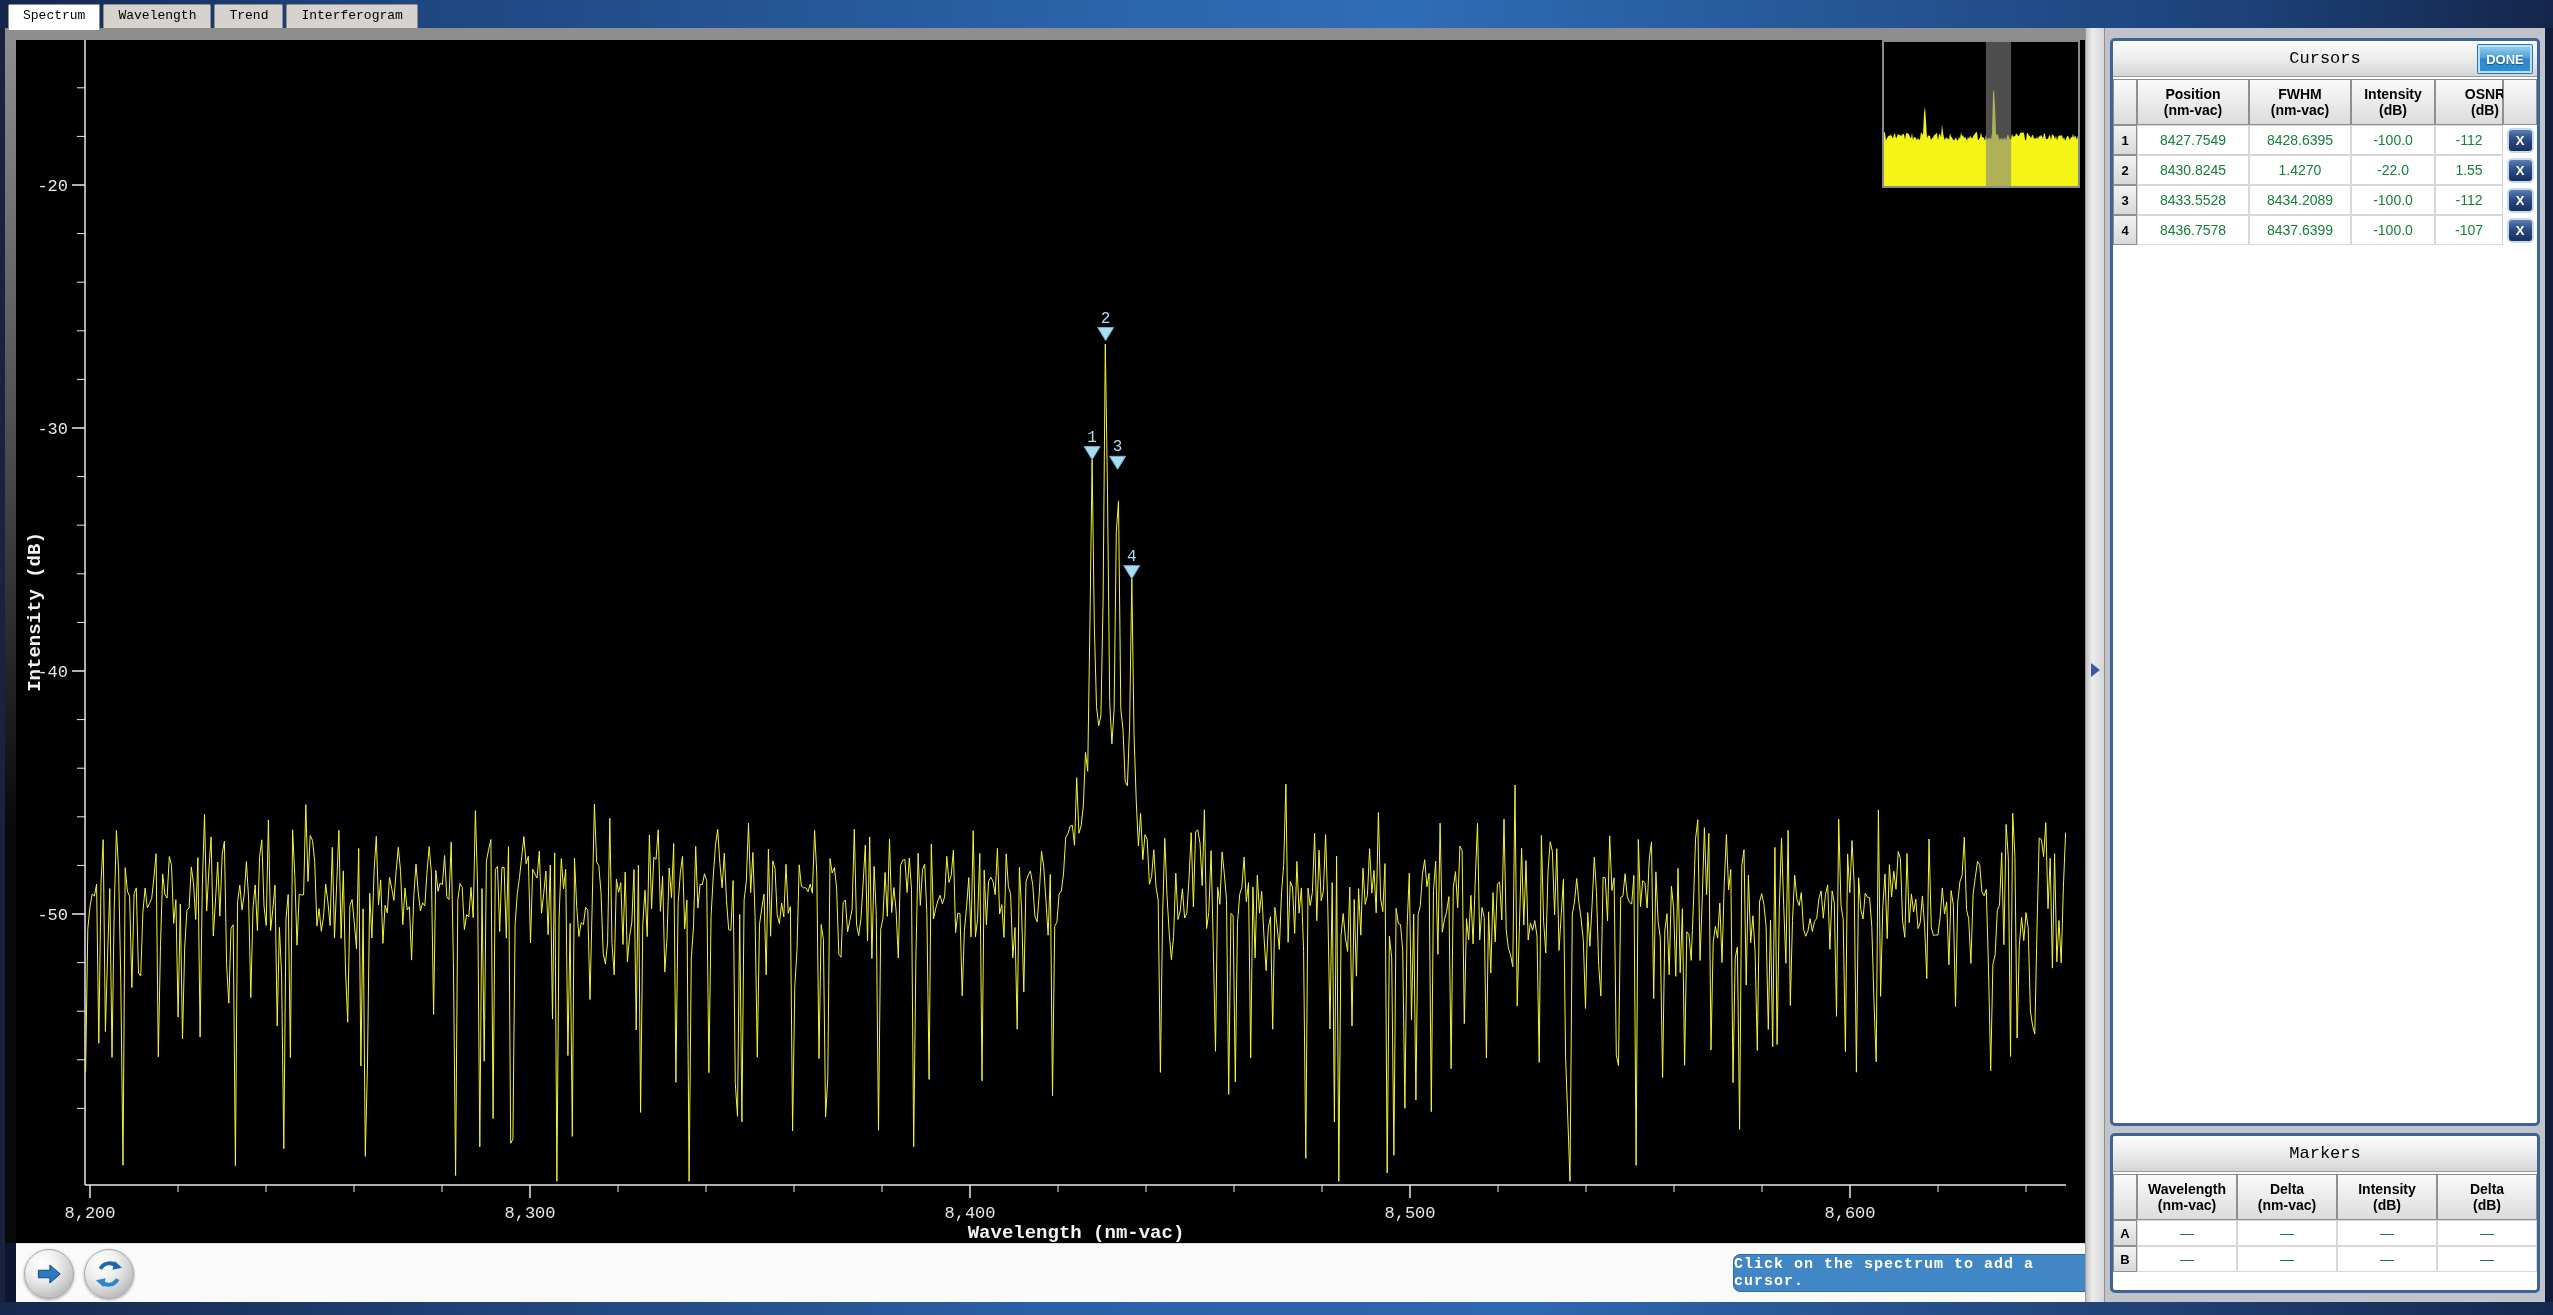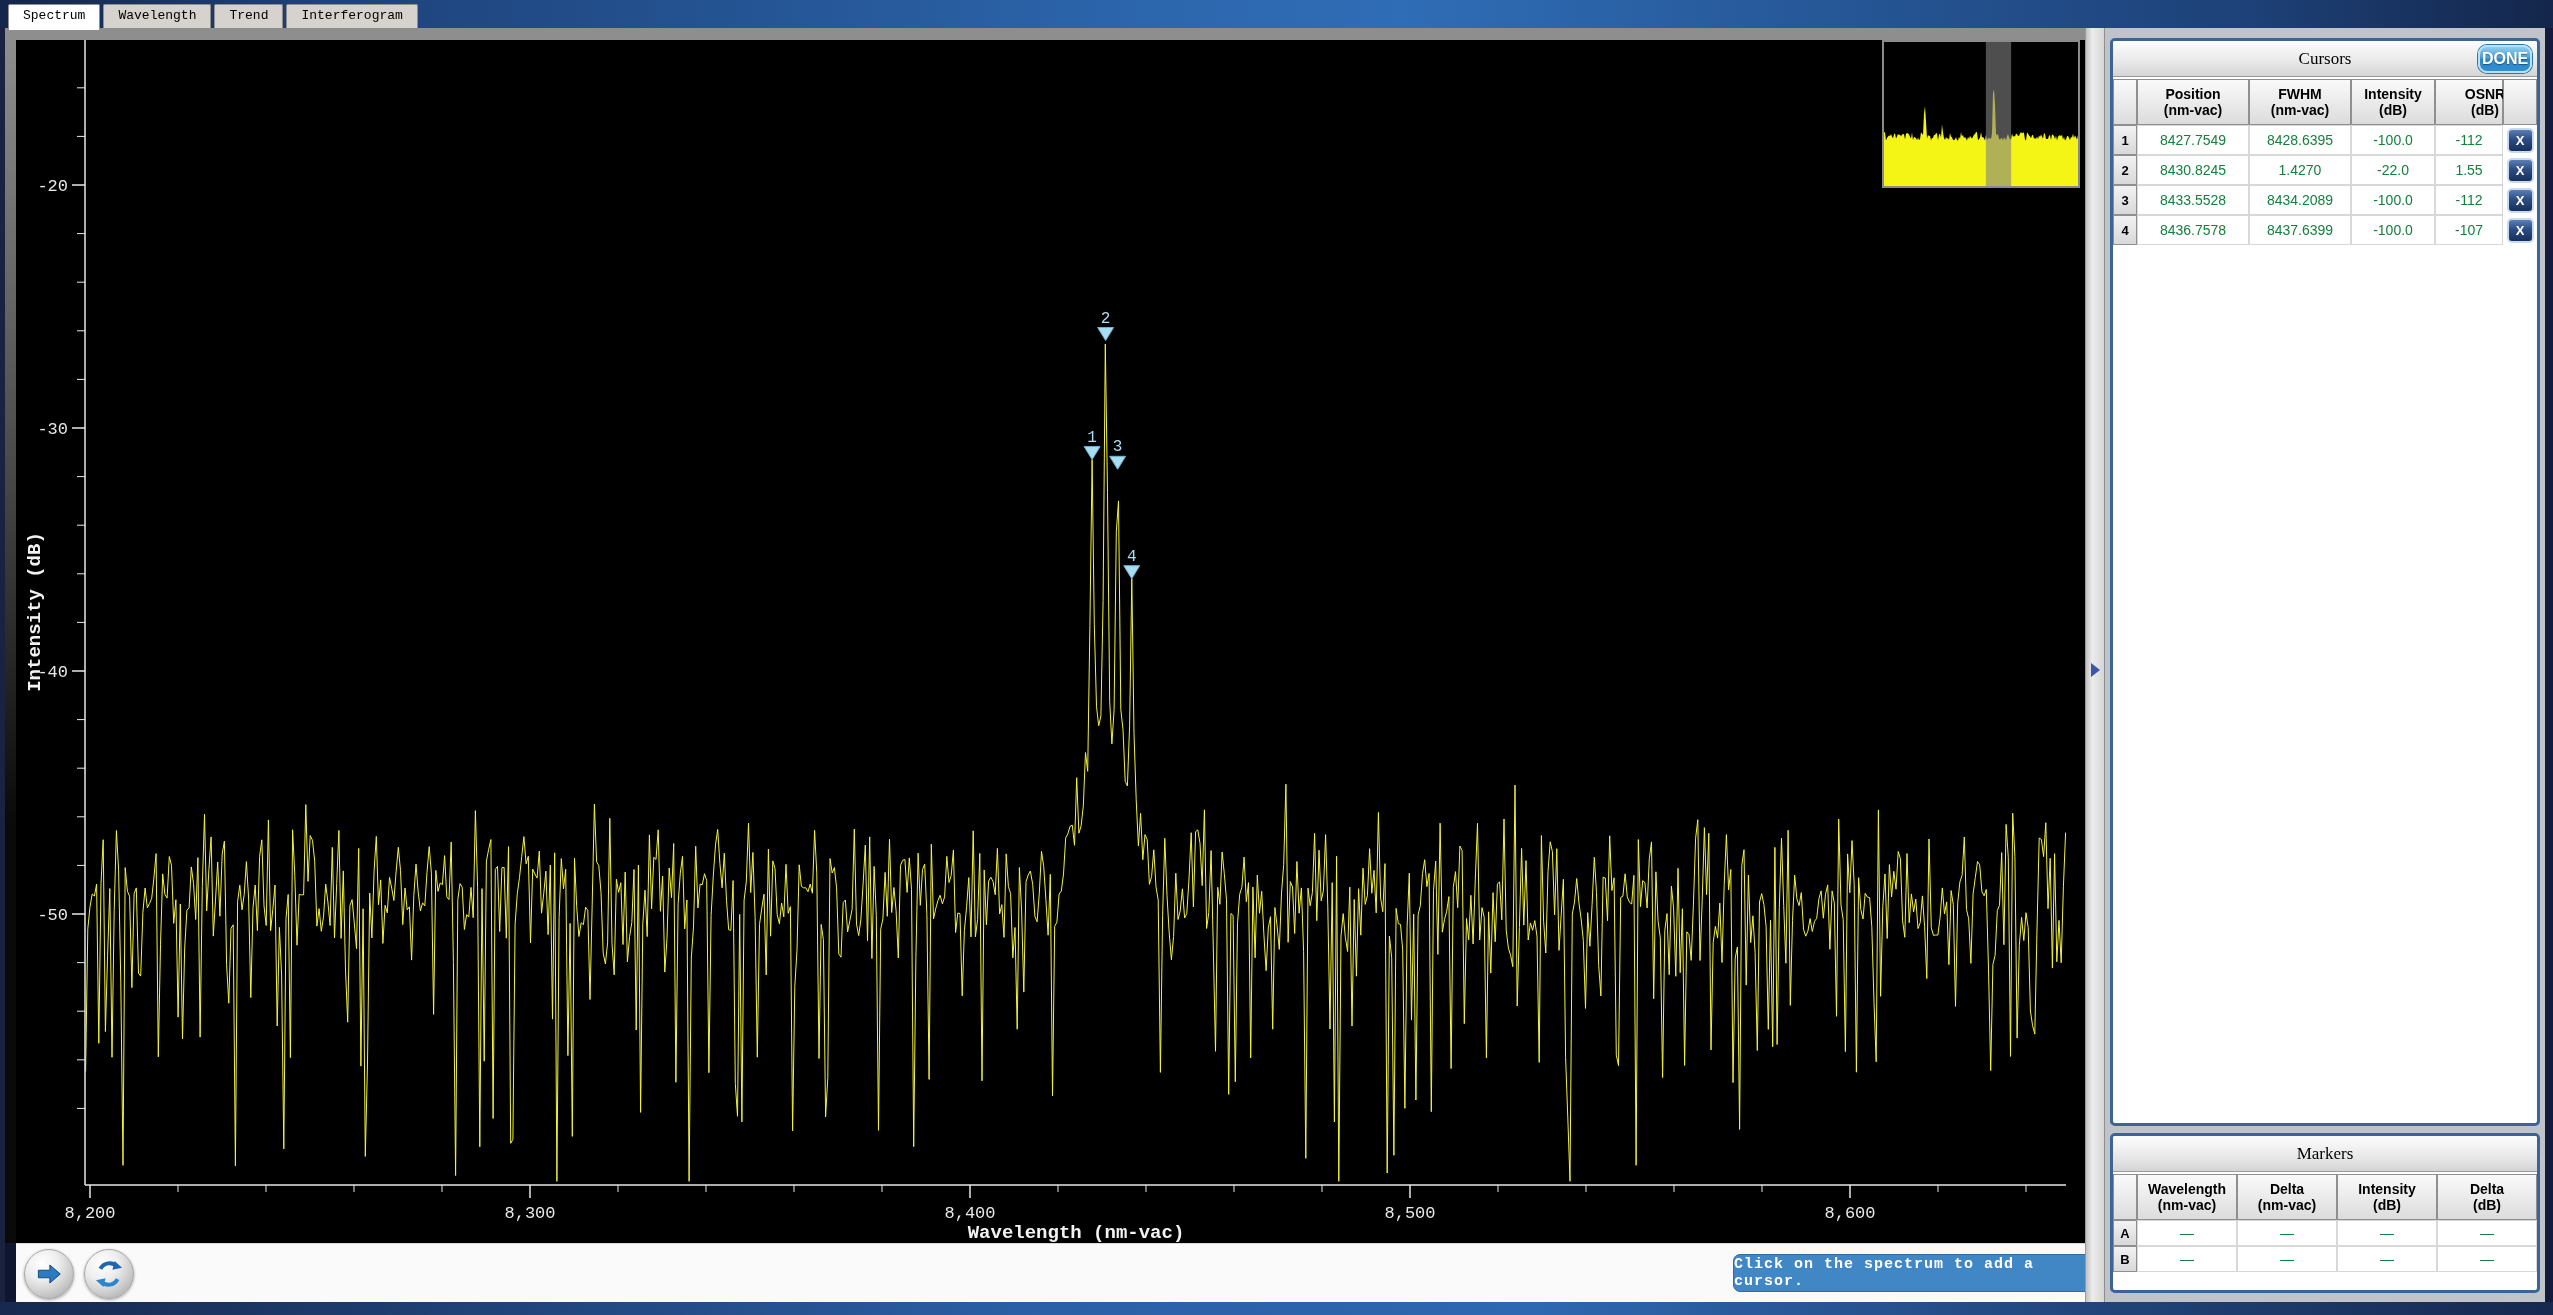"Cursors" .group-title { font-family: Liberation Serif, serif -> Liberation Mono, monospace }
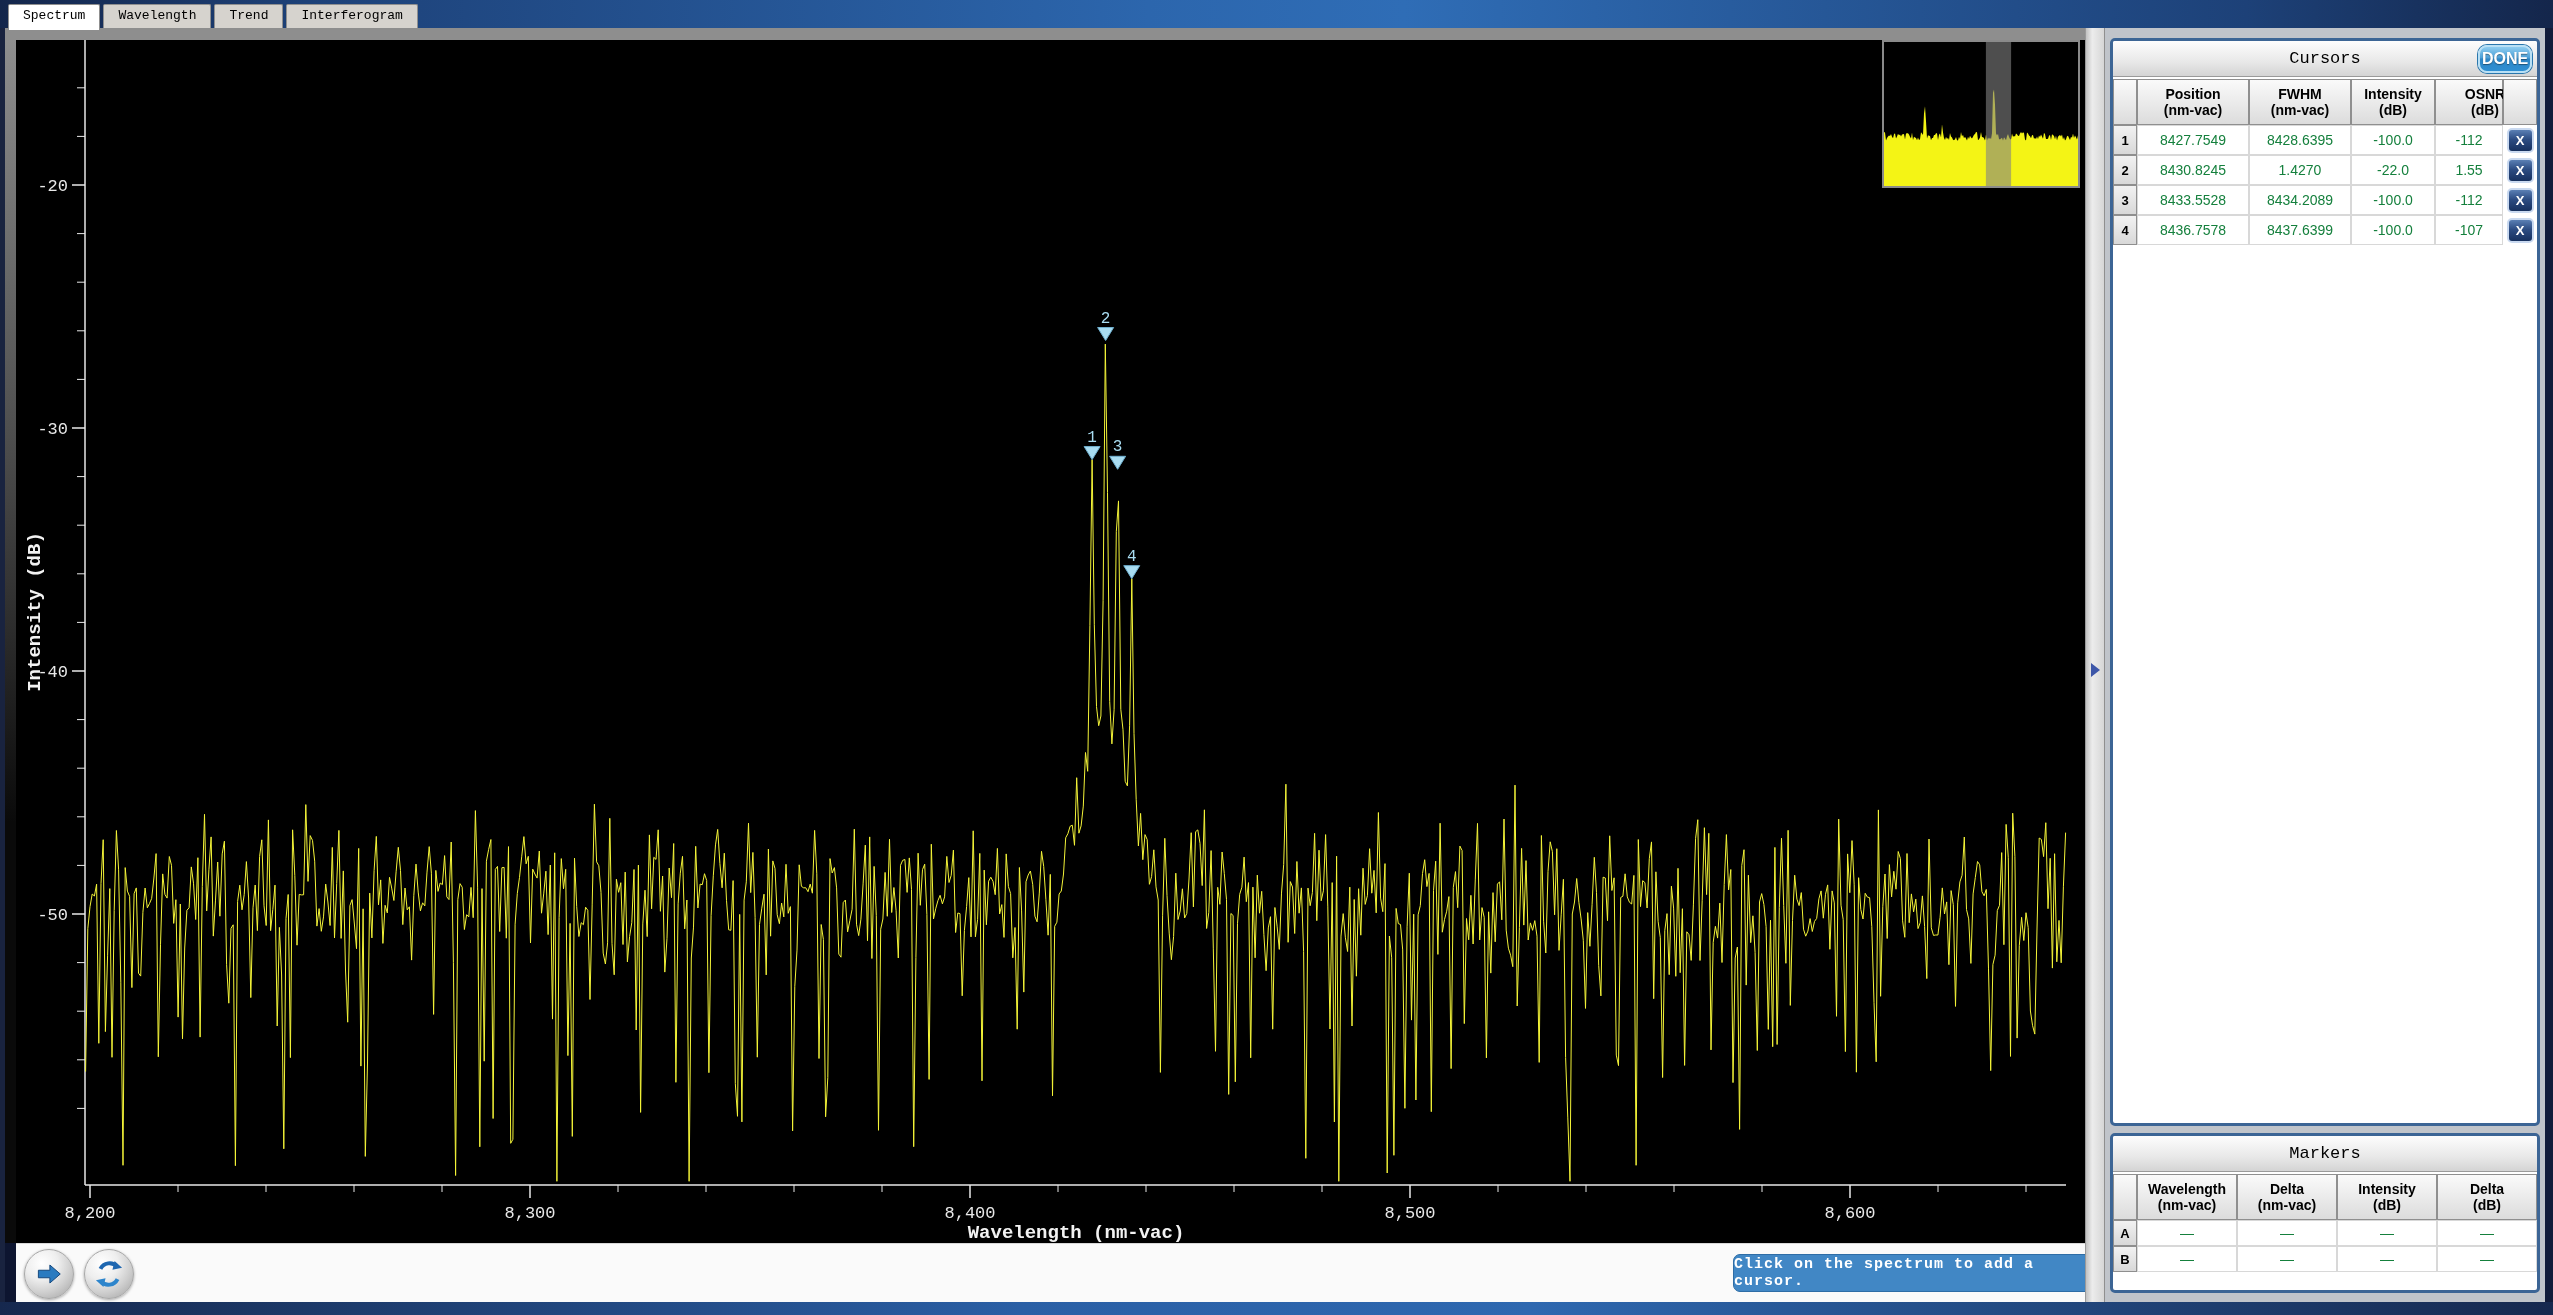"DONE" .done-btn { border-radius: 9px -> 1px; font-size: 16px -> 13px }
